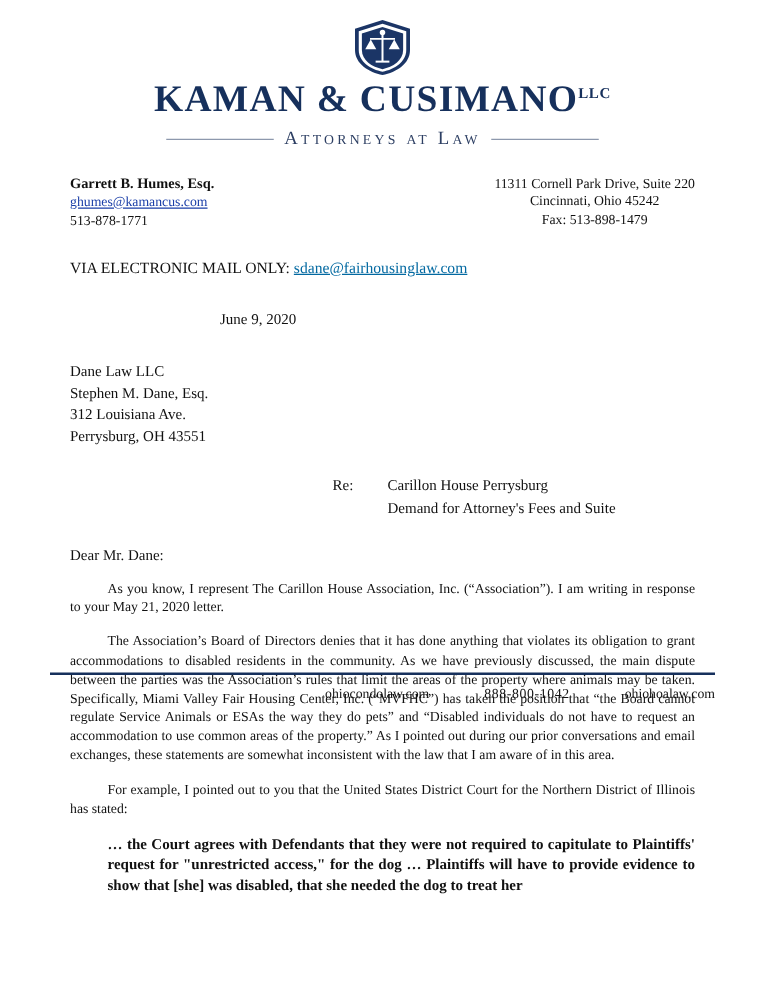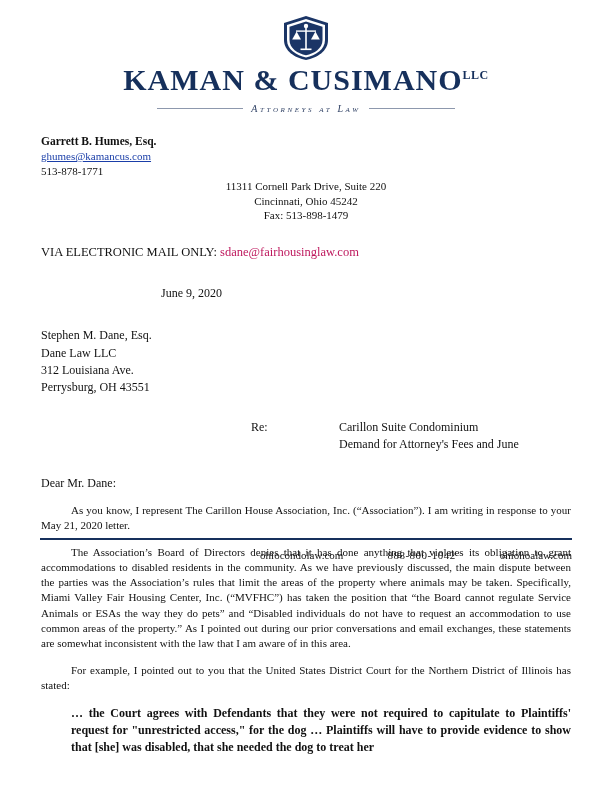"KAMAN & CUSIMANOLLC" .page { padding: 0 41px -> 0 56px }
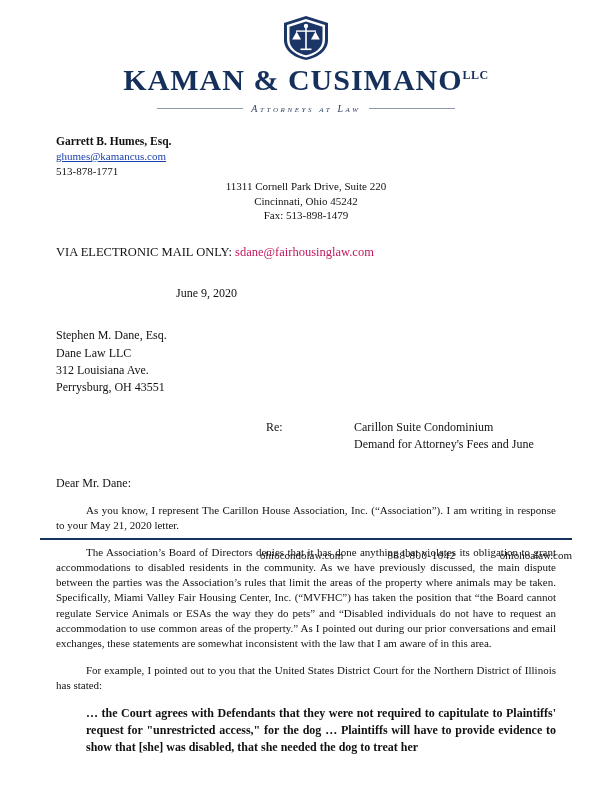"Attorneys at Law" .tagline { font-size: 10px -> 15px; font-style: italic -> none }
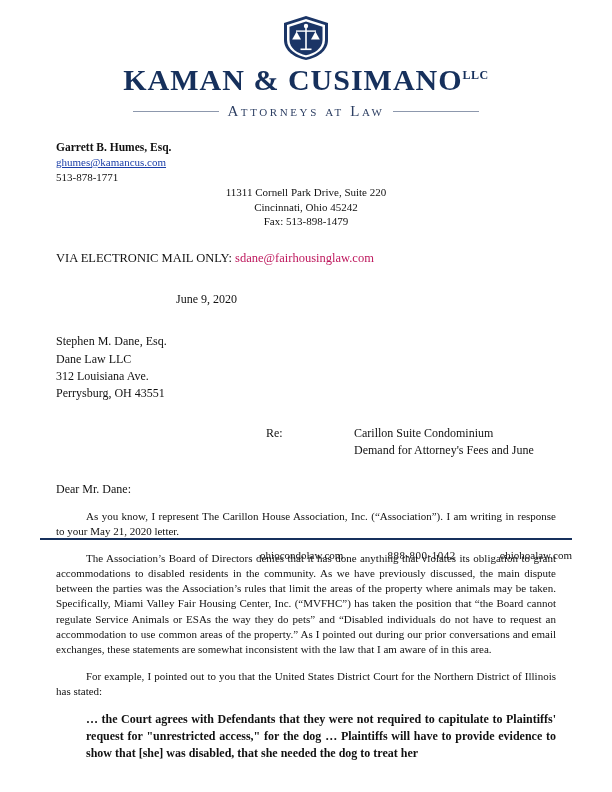"Garrett B. Humes, Esq." .contact-row { flex-direction: column -> none }
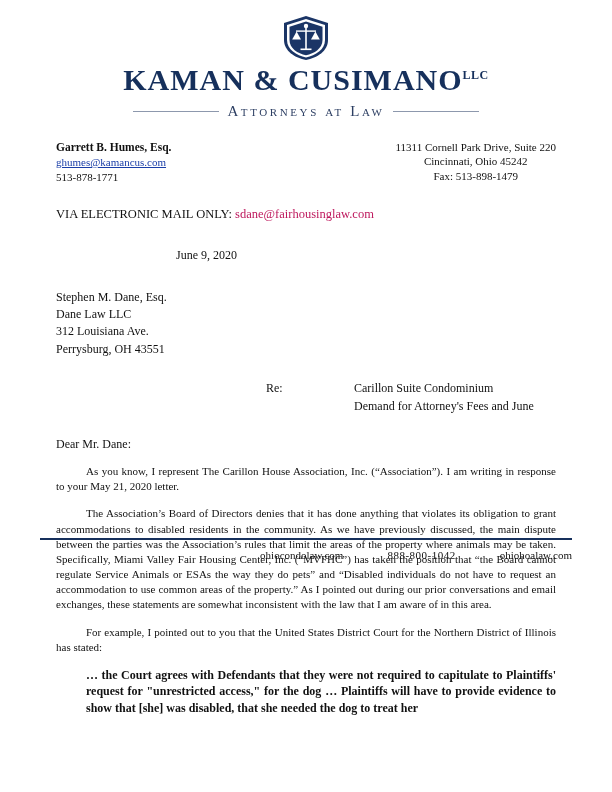"sdane@fairhousinglaw.com" .via-line .email-link { color: #be185d -> #0369a1; text-decoration: none -> underline }
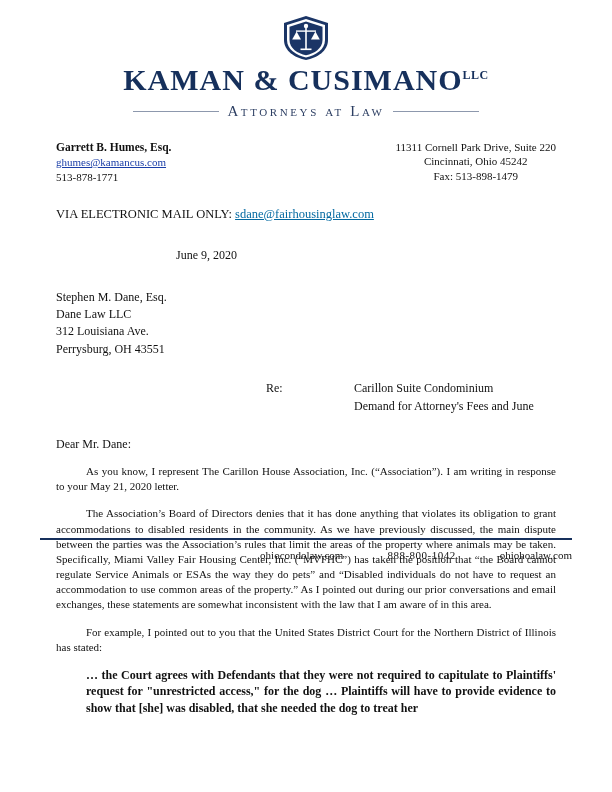"Stephen M. Dane, Esq." div { order: before "Dane Law LLC" -> after "Dane Law LLC" }
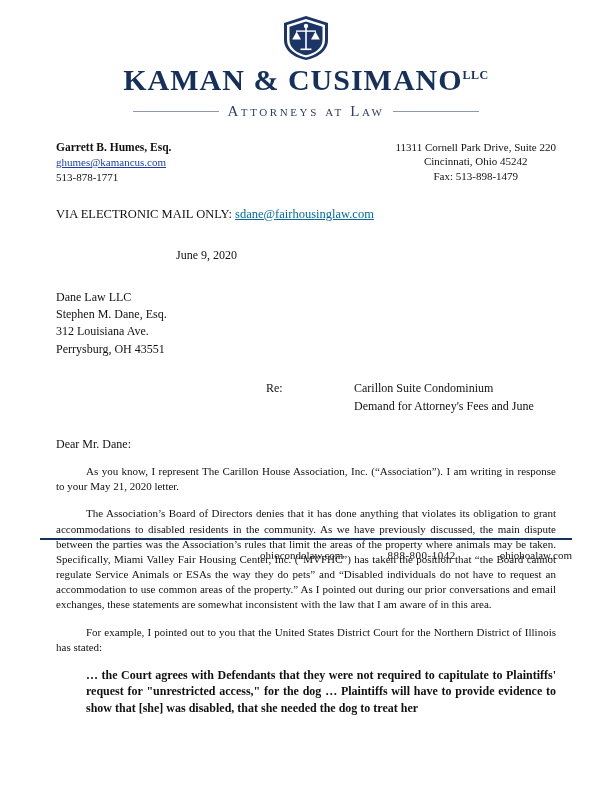"Re:" .re-block { gap: 44px -> none }
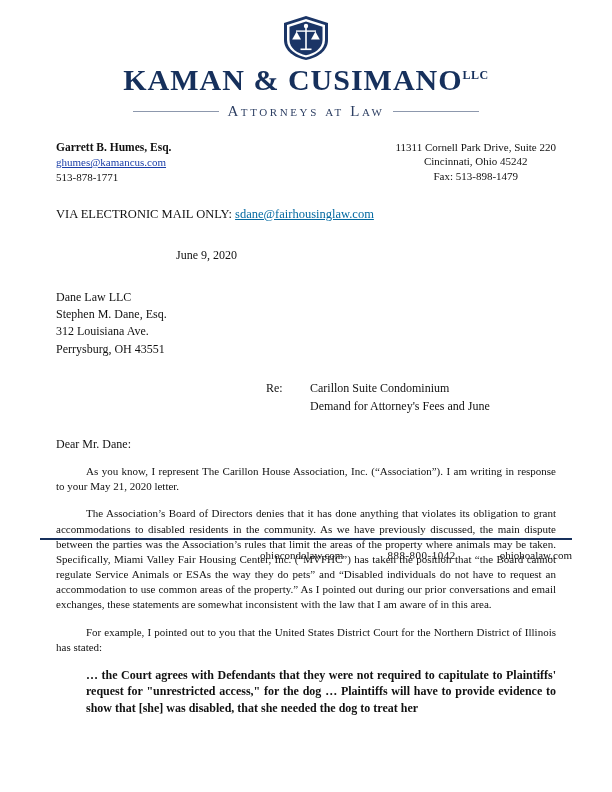"Carillon Suite Condominium" div { text: Suite Condominium -> House Perrysburg }
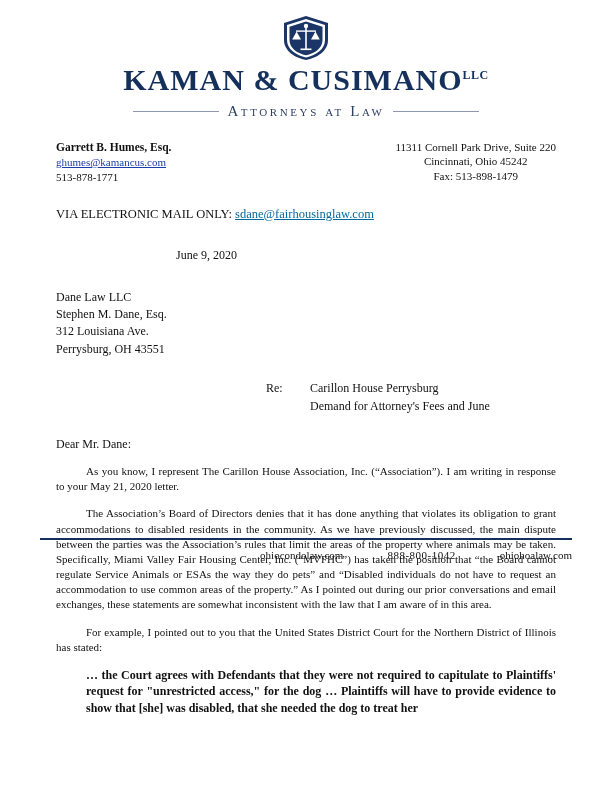"Demand for Attorney's Fees and" div { text: June -> Suite }
